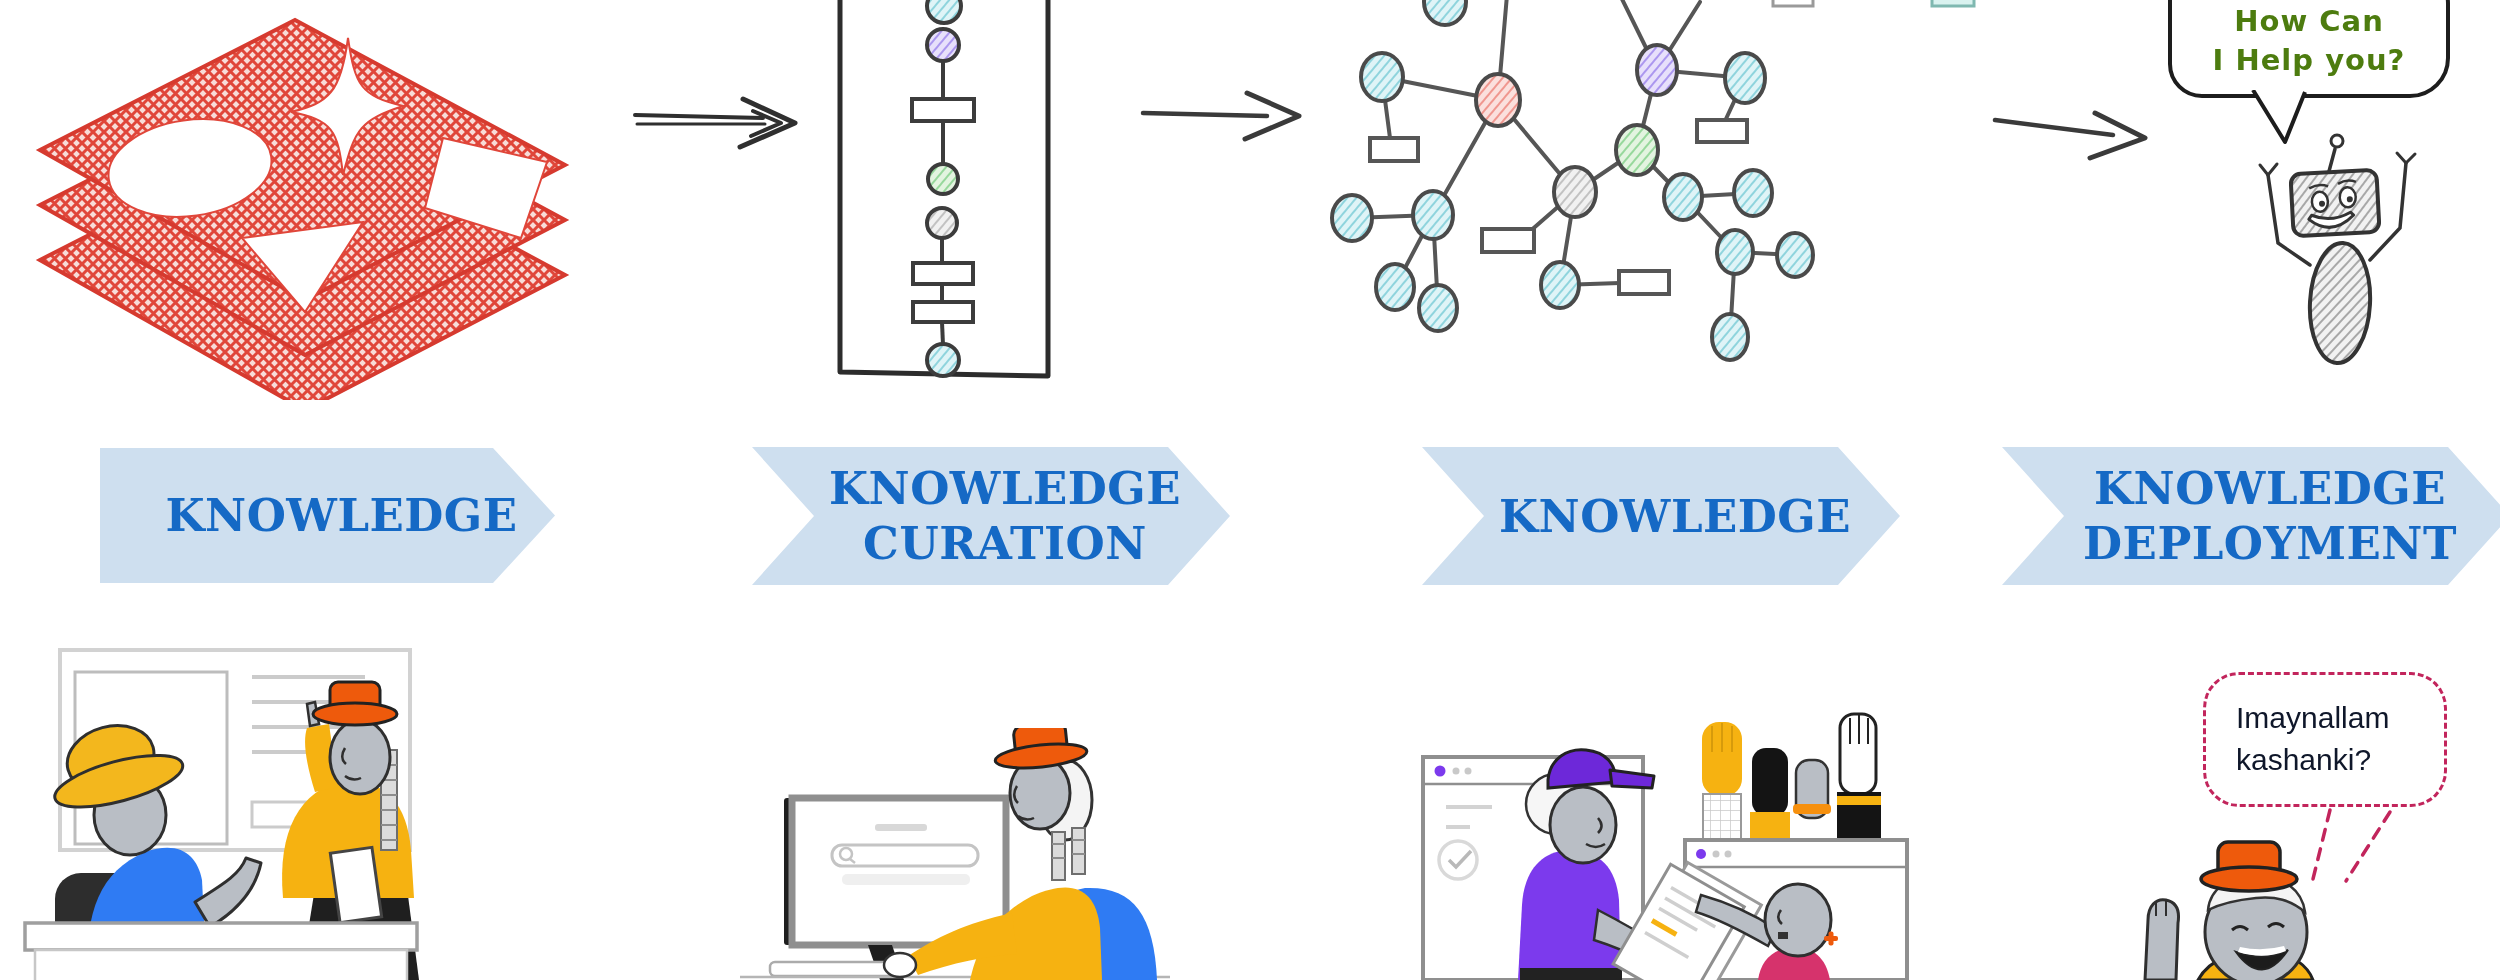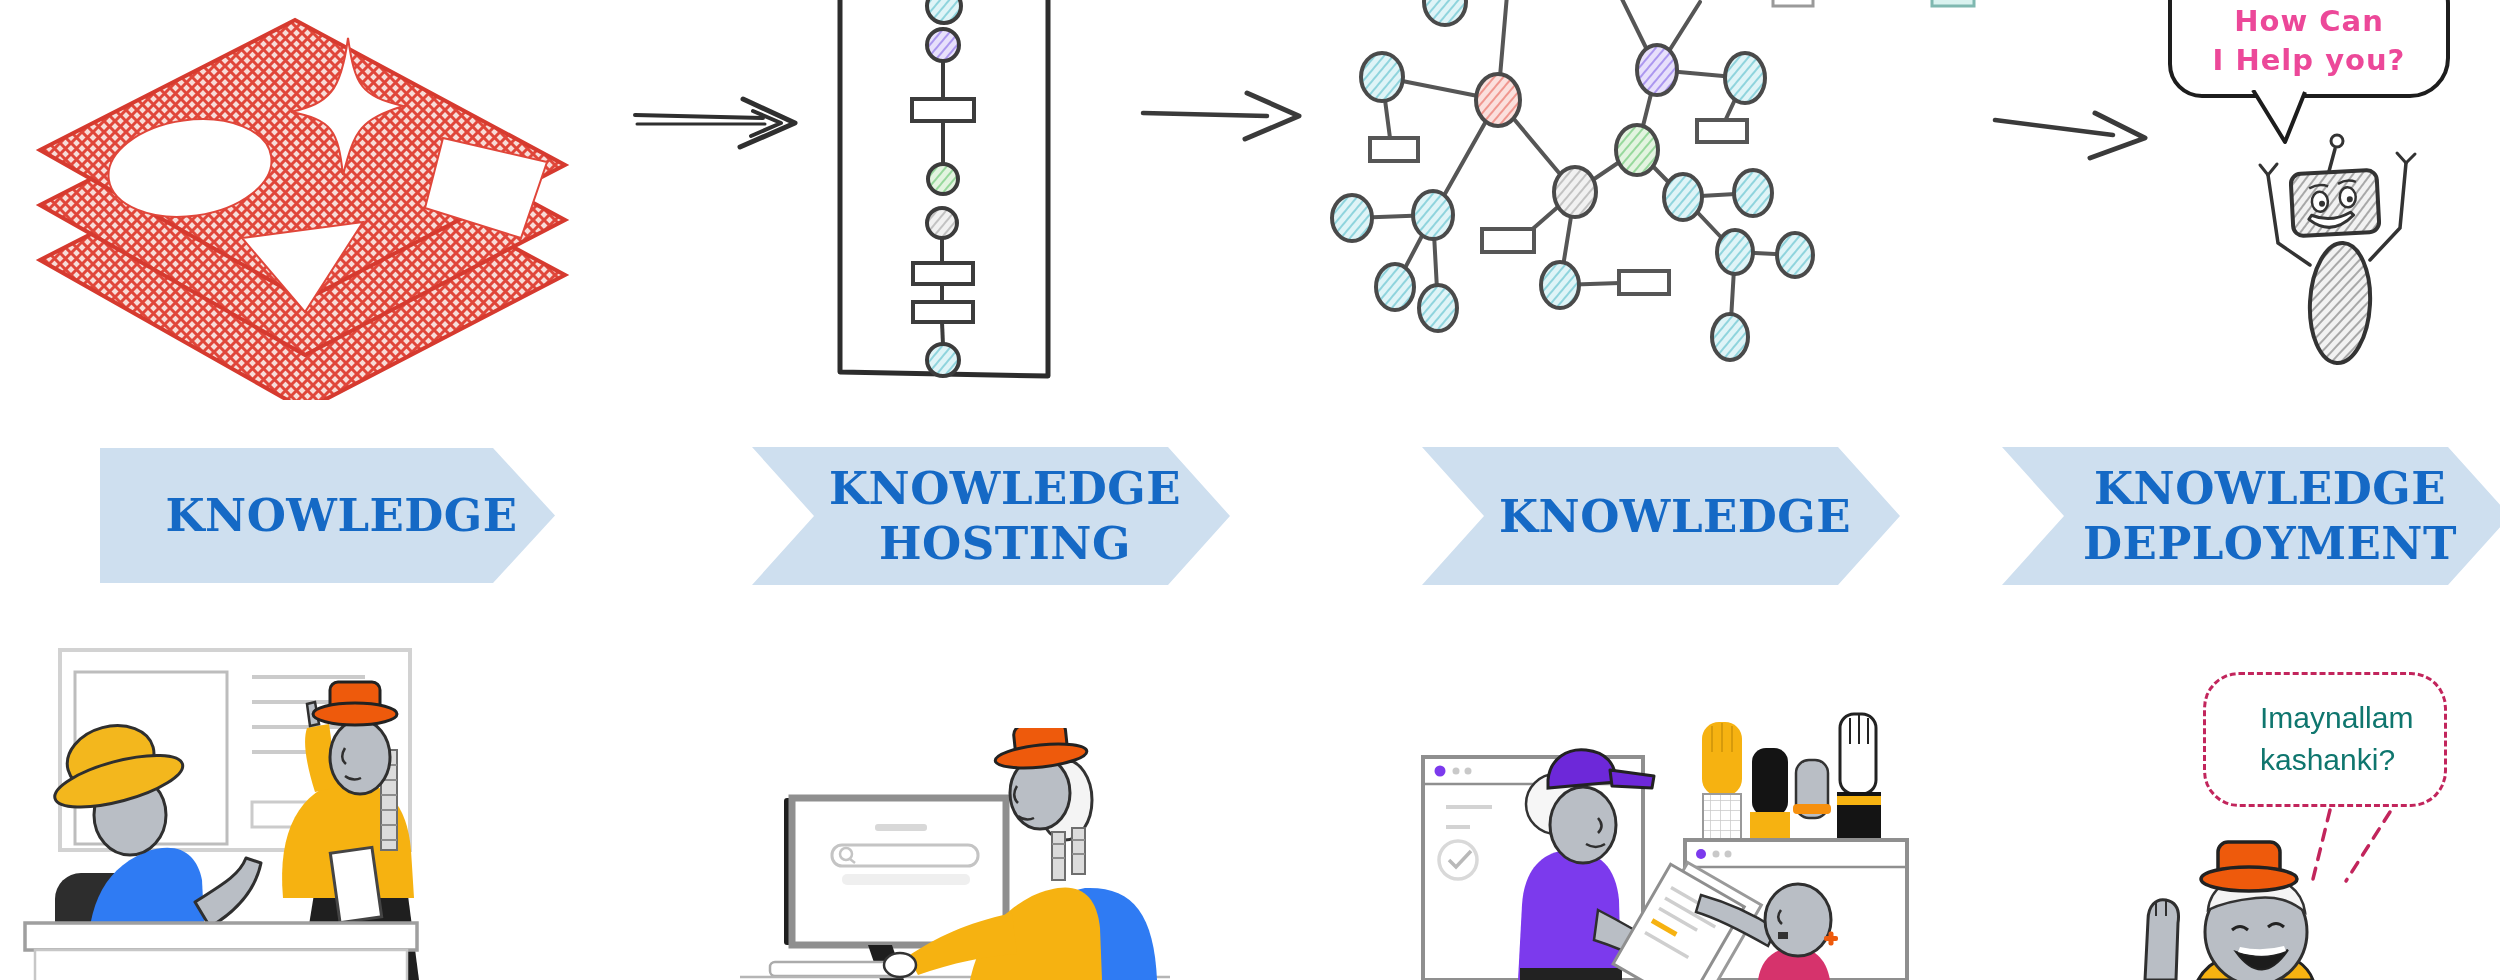"How Can" .bubble-robot .hline { color: #ec4899 -> #4d7c0f }
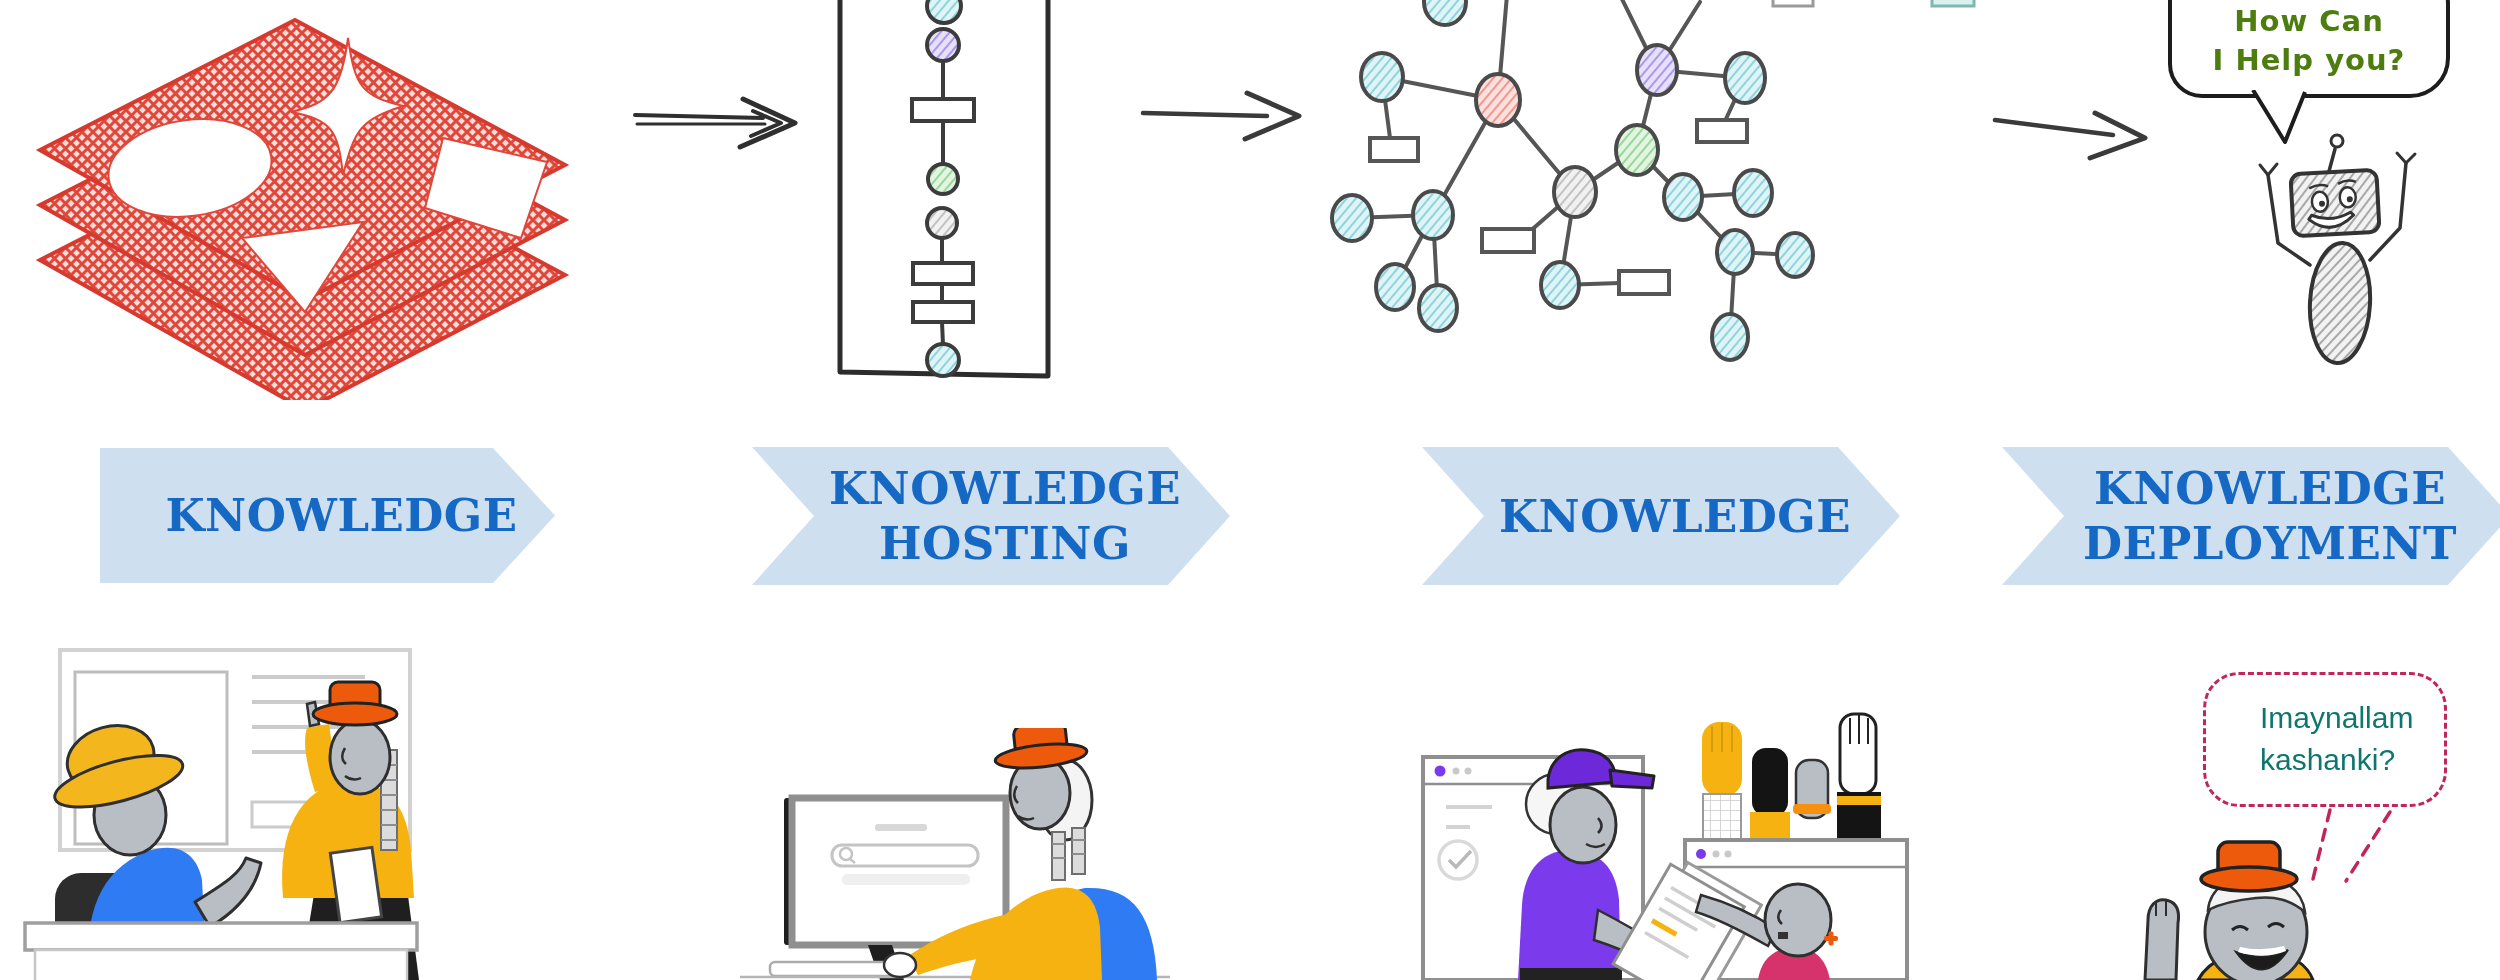"HOSTING" div.bline { text: HOSTING -> CURATION }
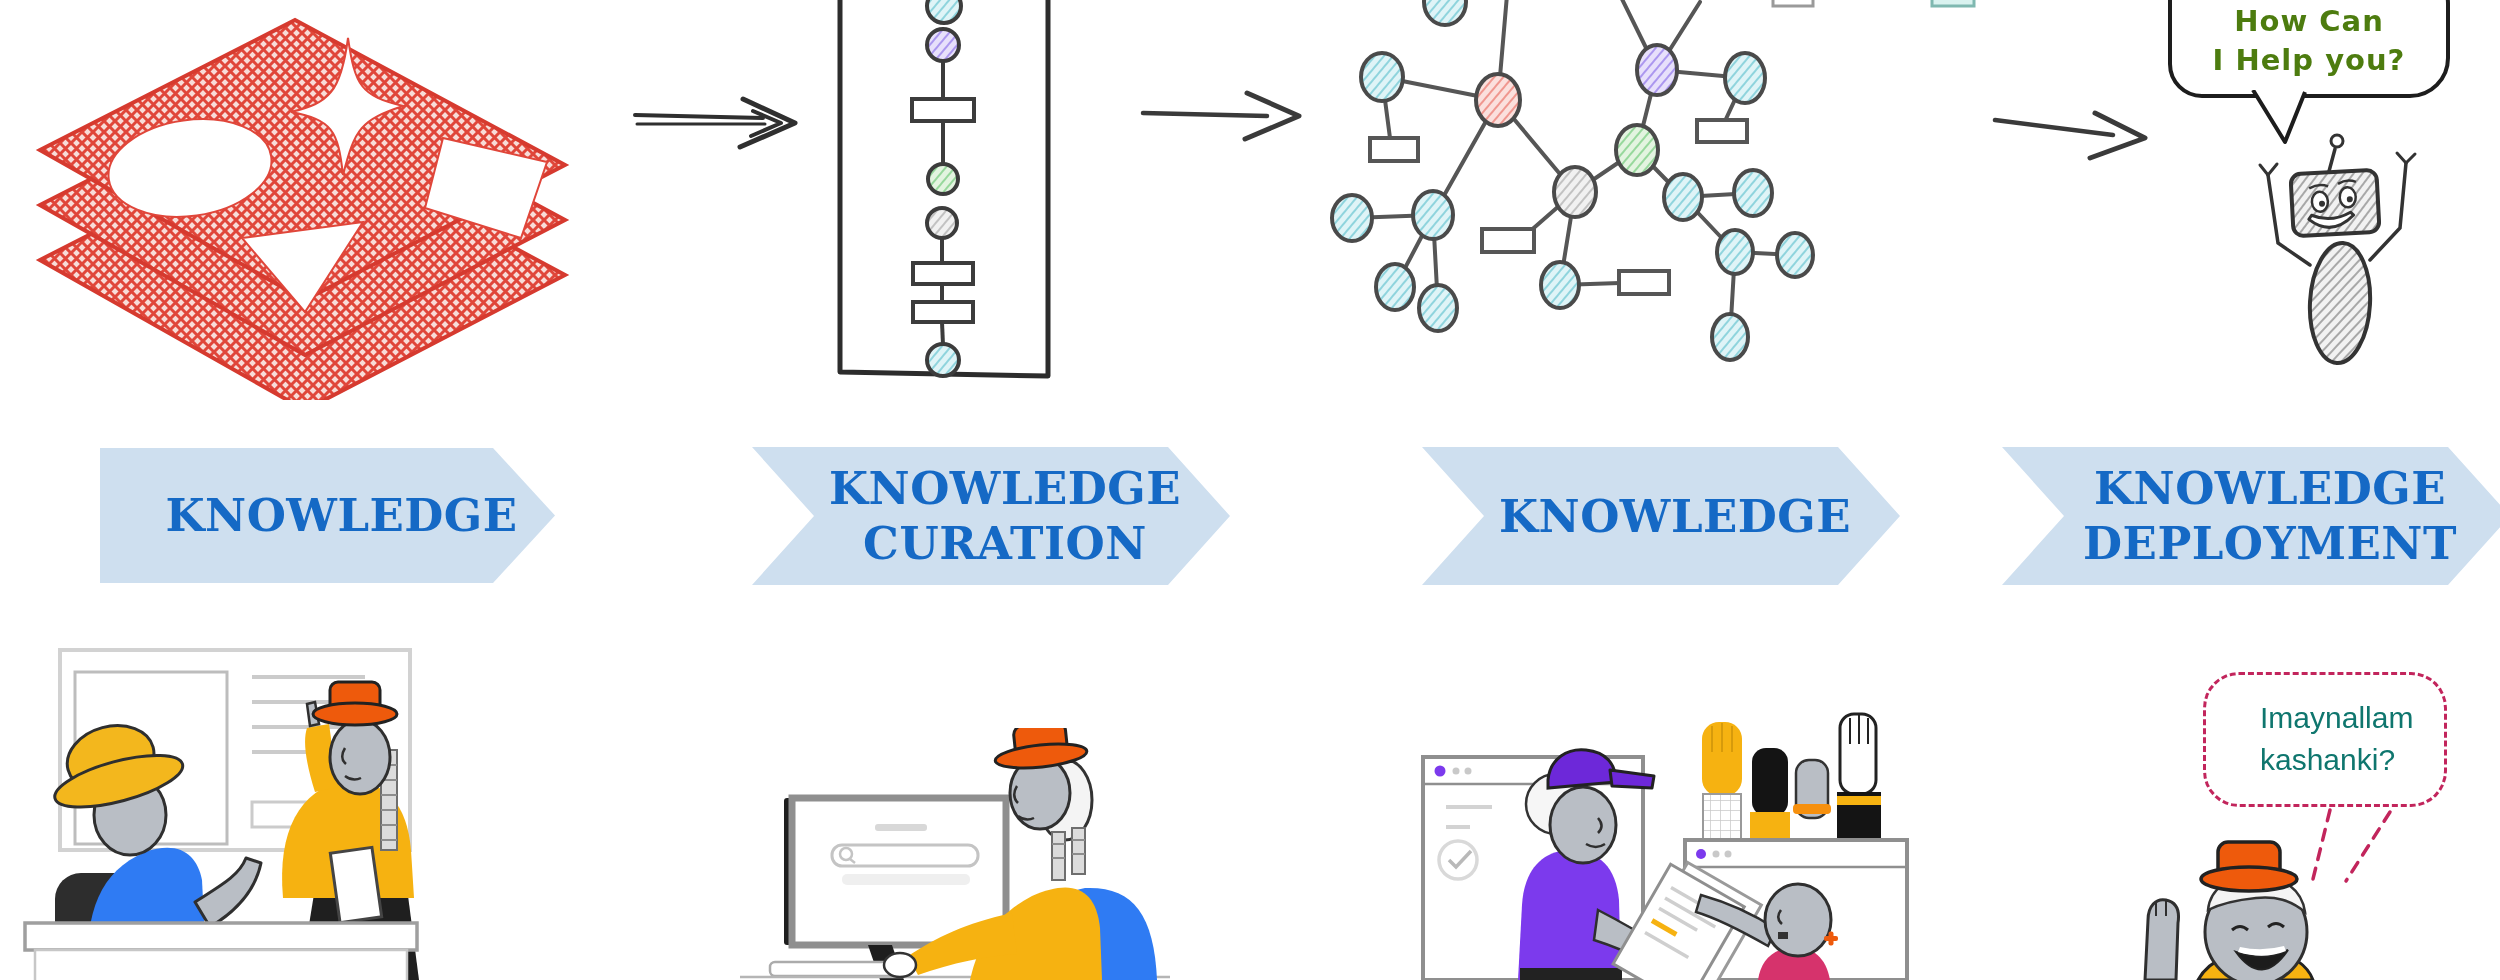"Imaynallam" .bubble-user .uline { color: #0f766e -> #0f172a; margin-left: 24px -> none }
